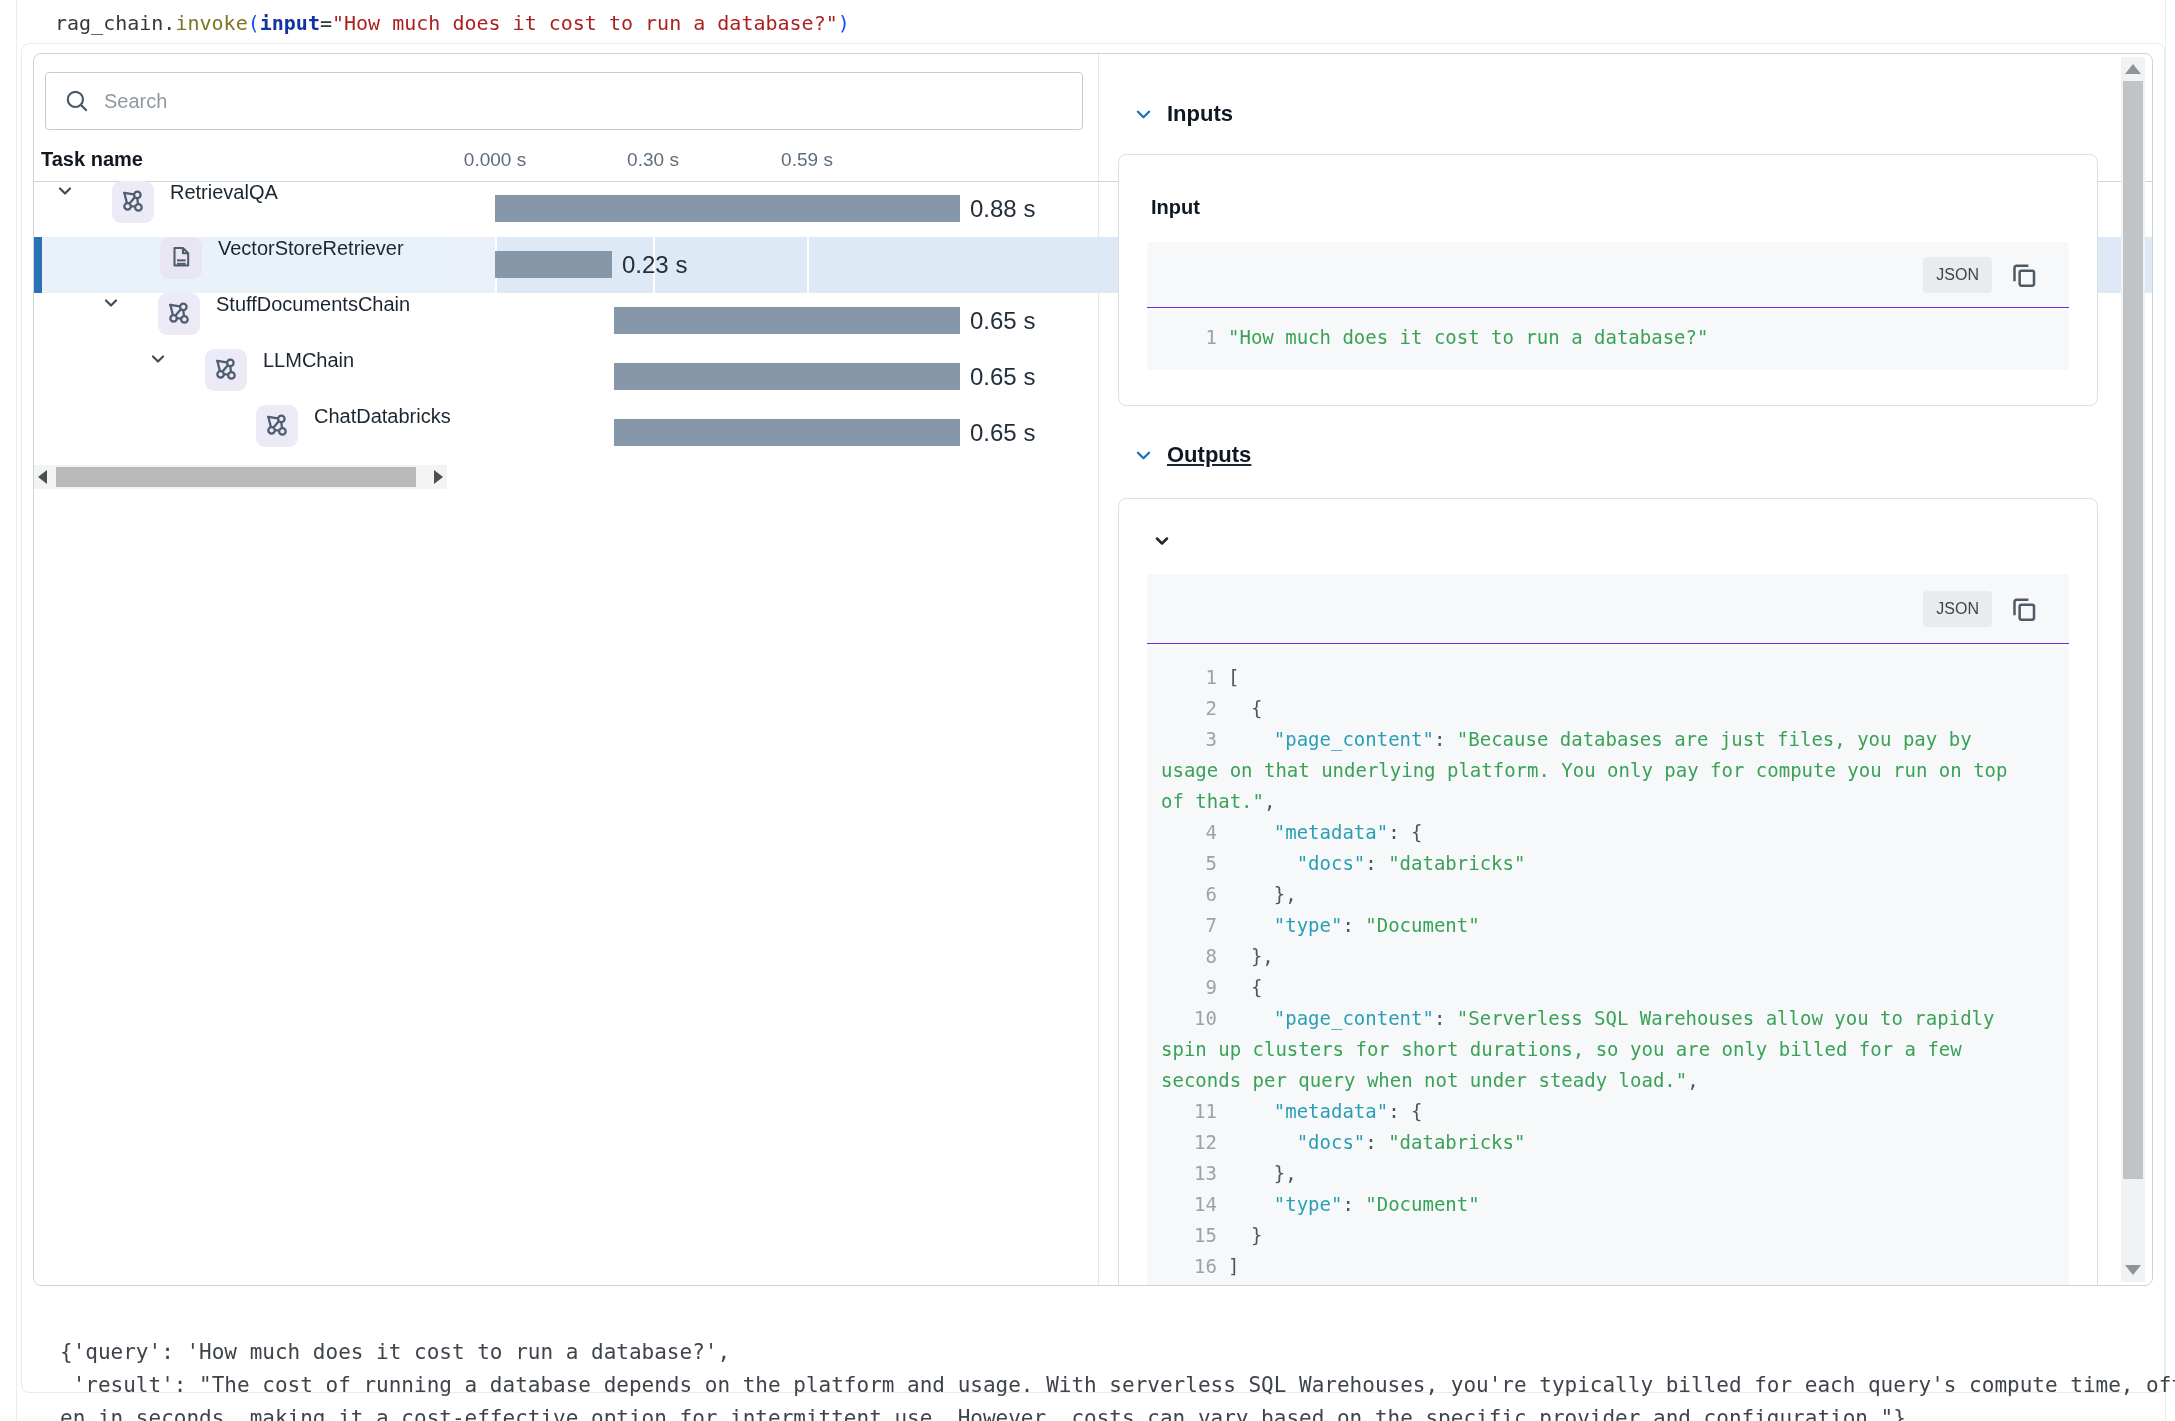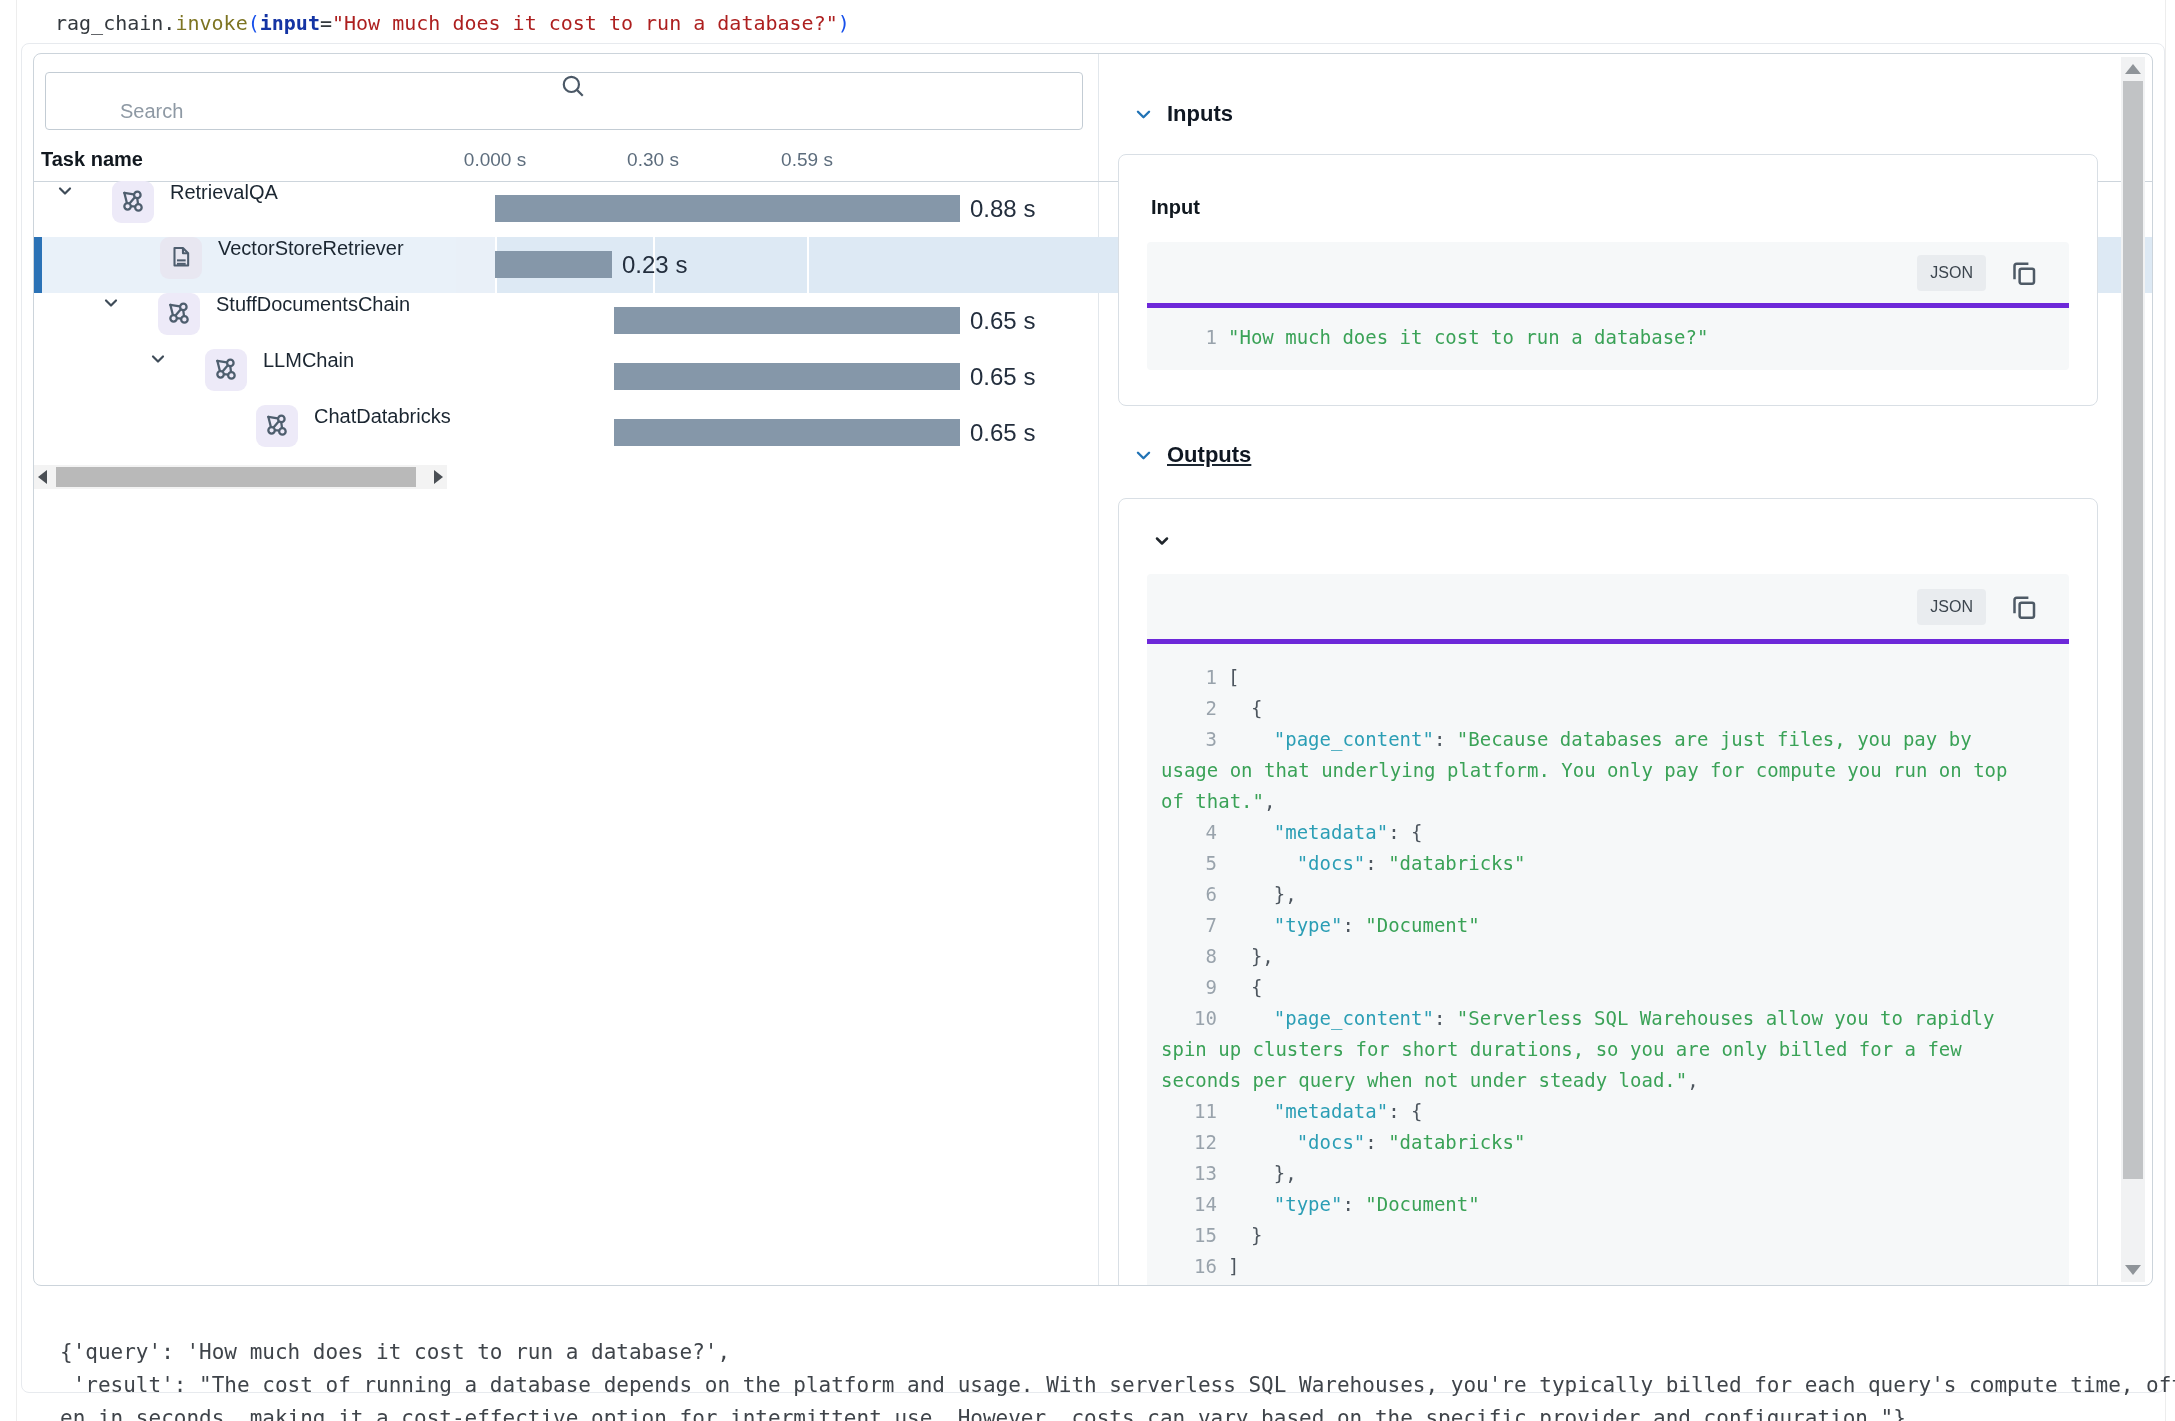"Search" .searchbox { flex-direction: column -> none }
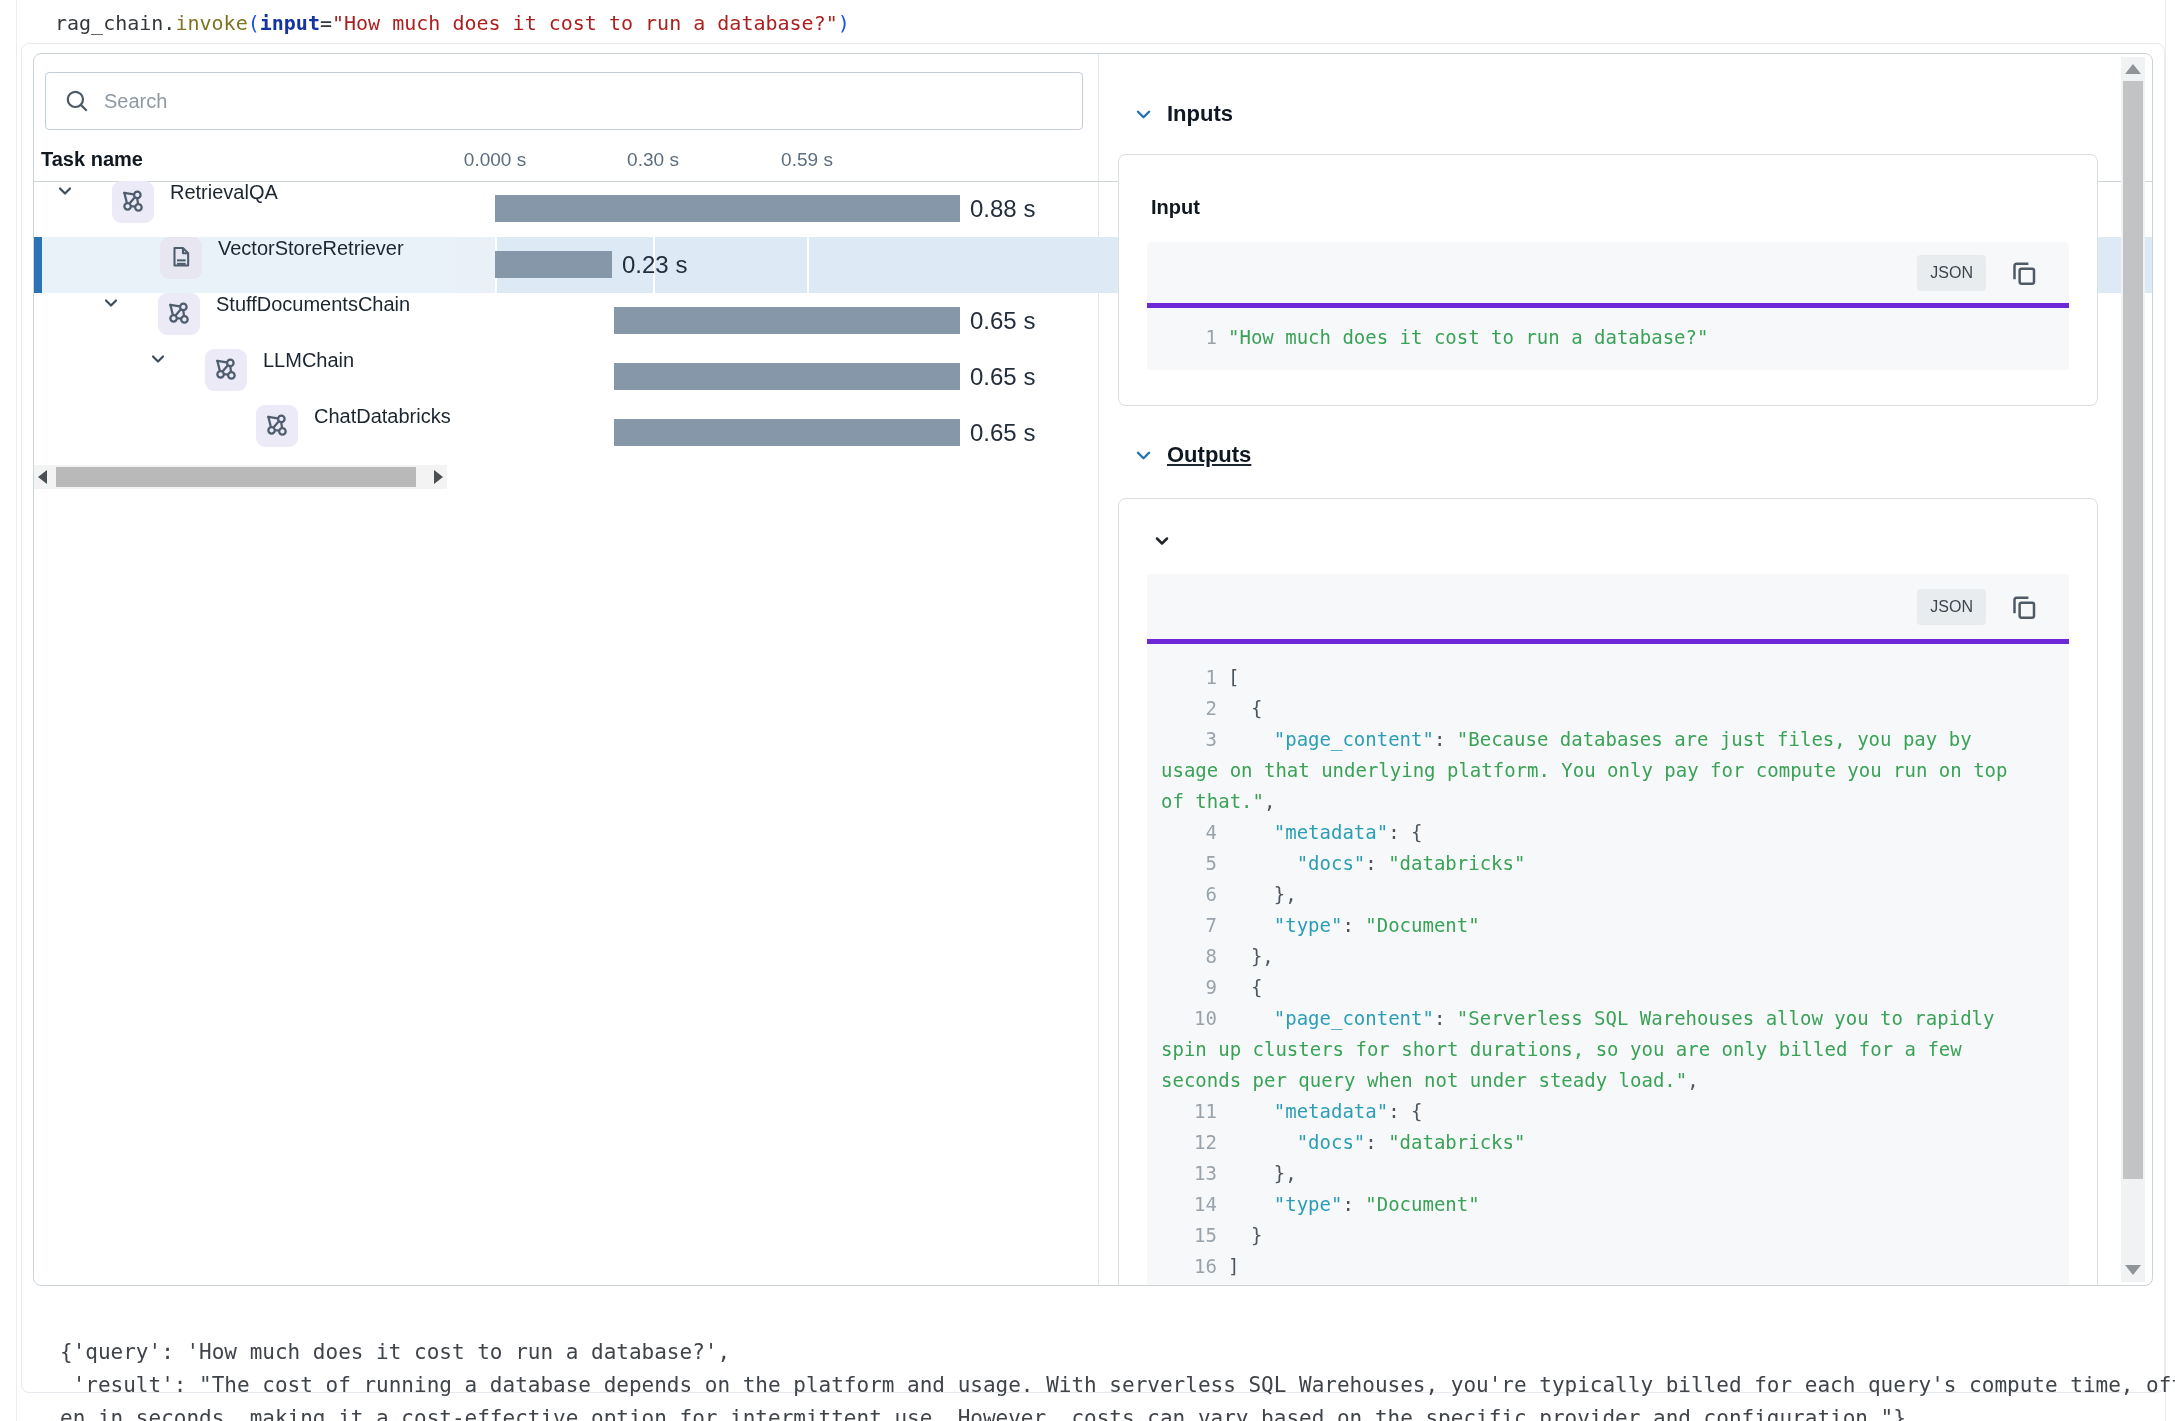"JSON" .cb-head { border-bottom: 5px solid #6d28d9 -> 1px solid #6d28d9; gap: 23px -> 17px }
